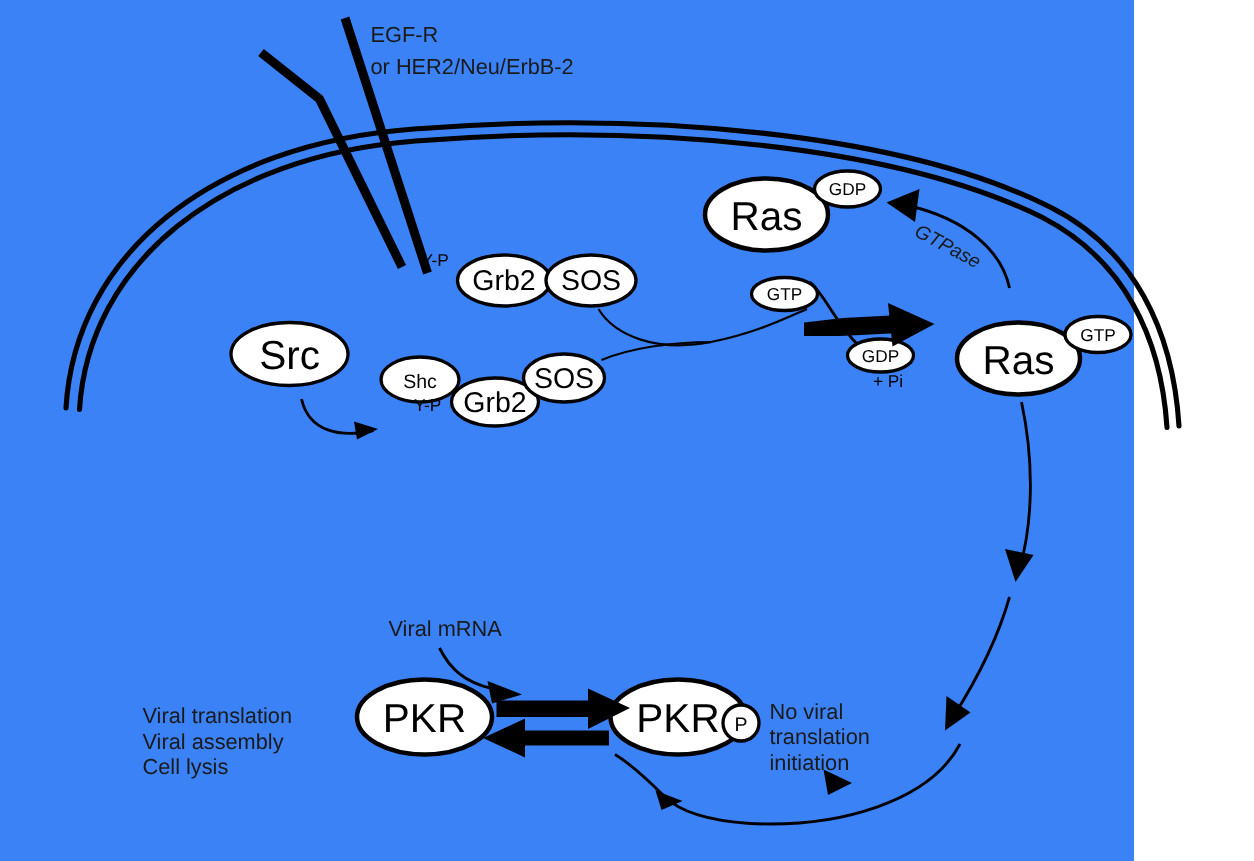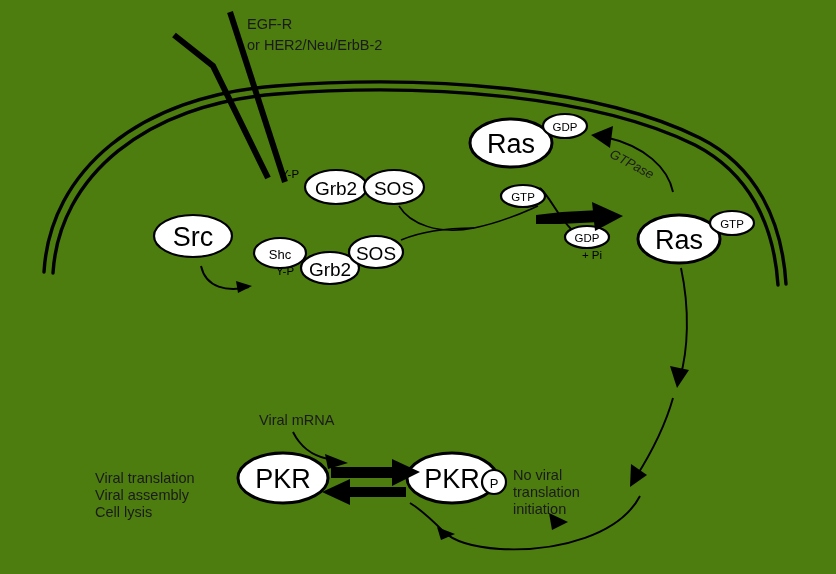"EGF-R" #diagram-root { background: #4d7c0f -> #3b82f6; width: 836px -> 756px }
